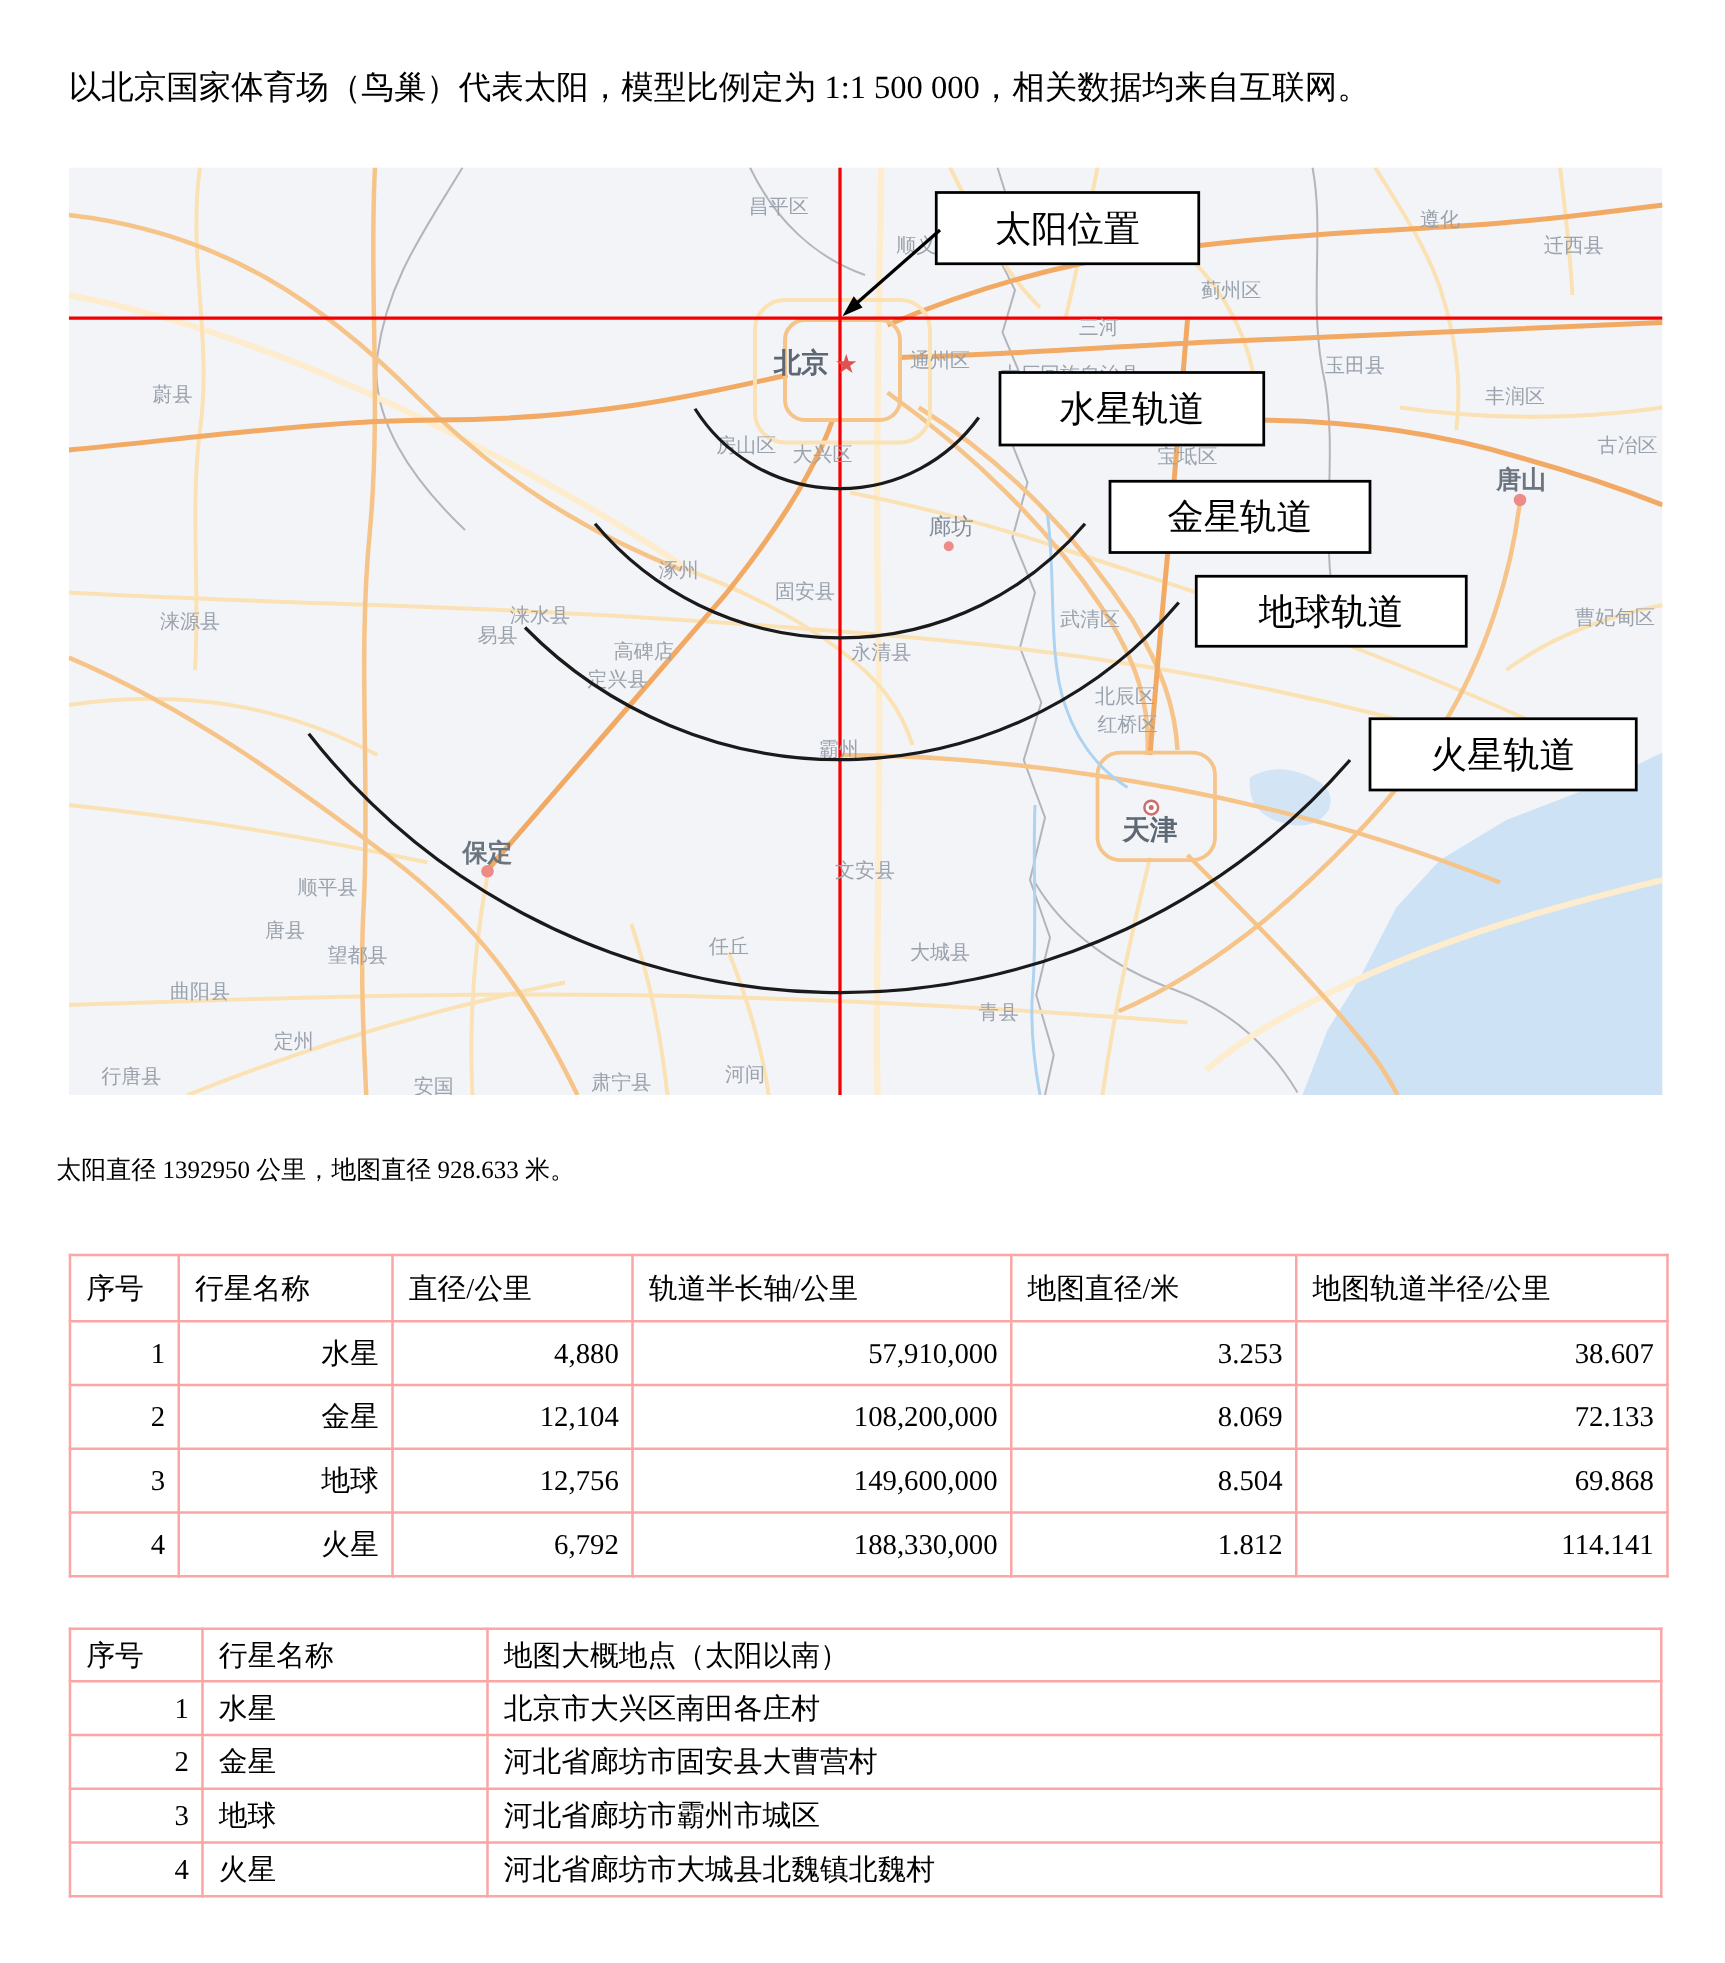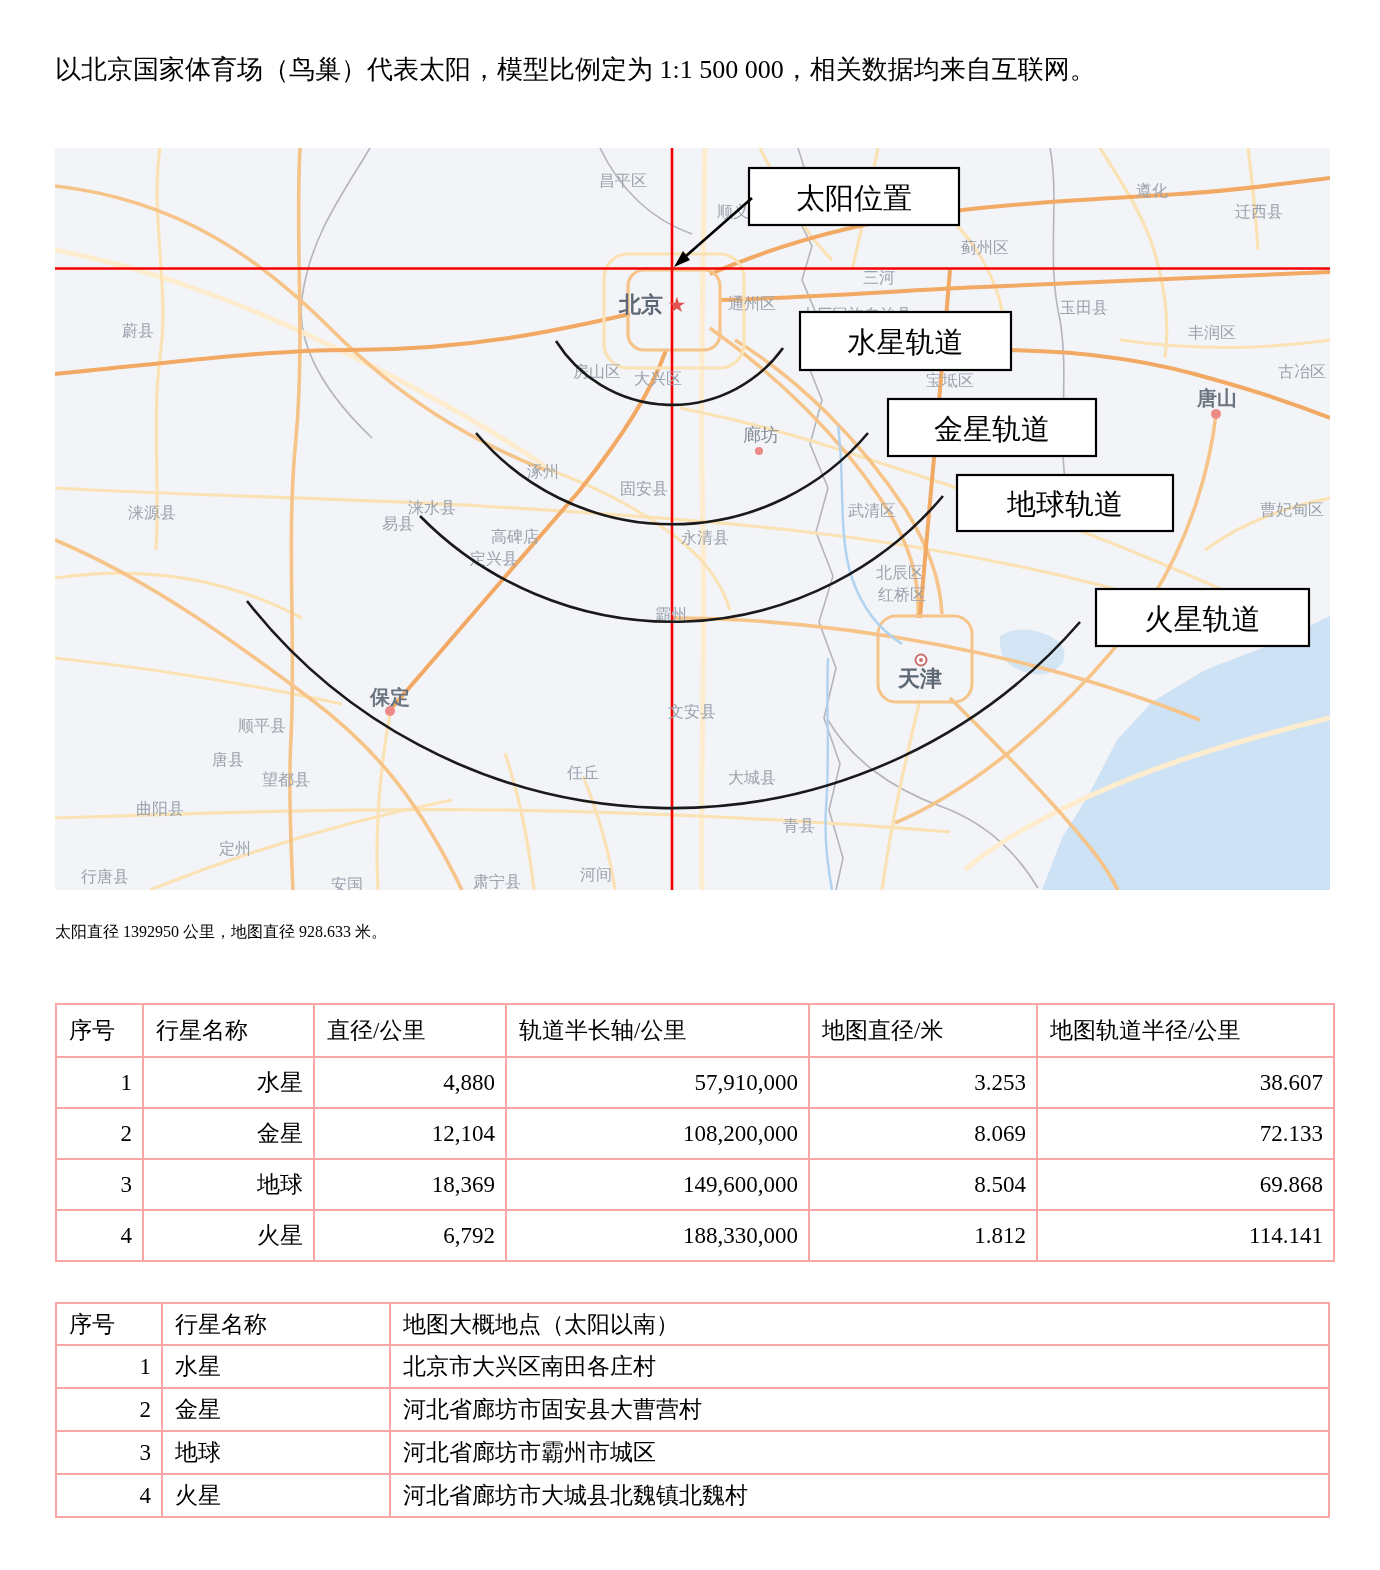"昌平区" #mapwrap { top: 148px -> 134px }
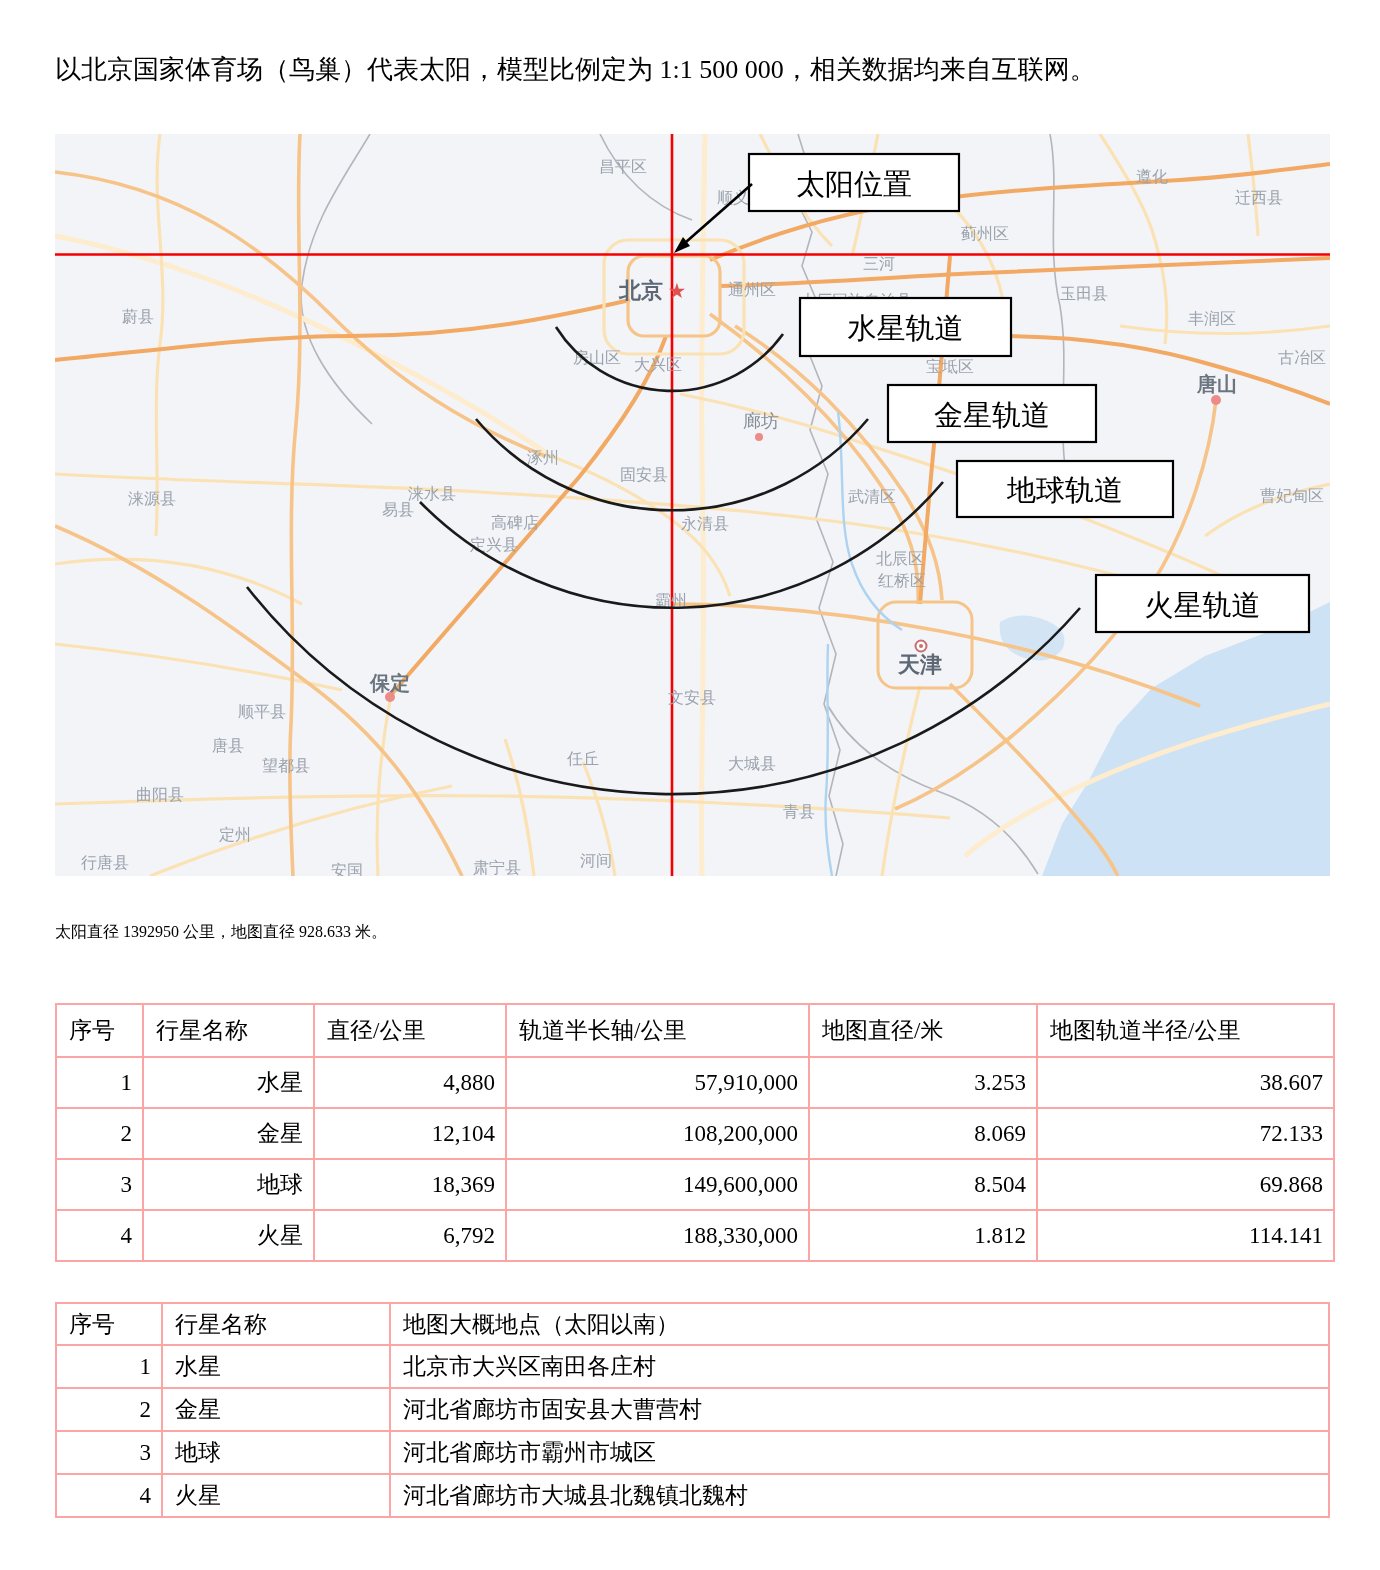"太阳直径 1392950 公里，地图直径 928.633 米。" .caption { font-size: 16px -> 20px; left: 55px -> 45px }
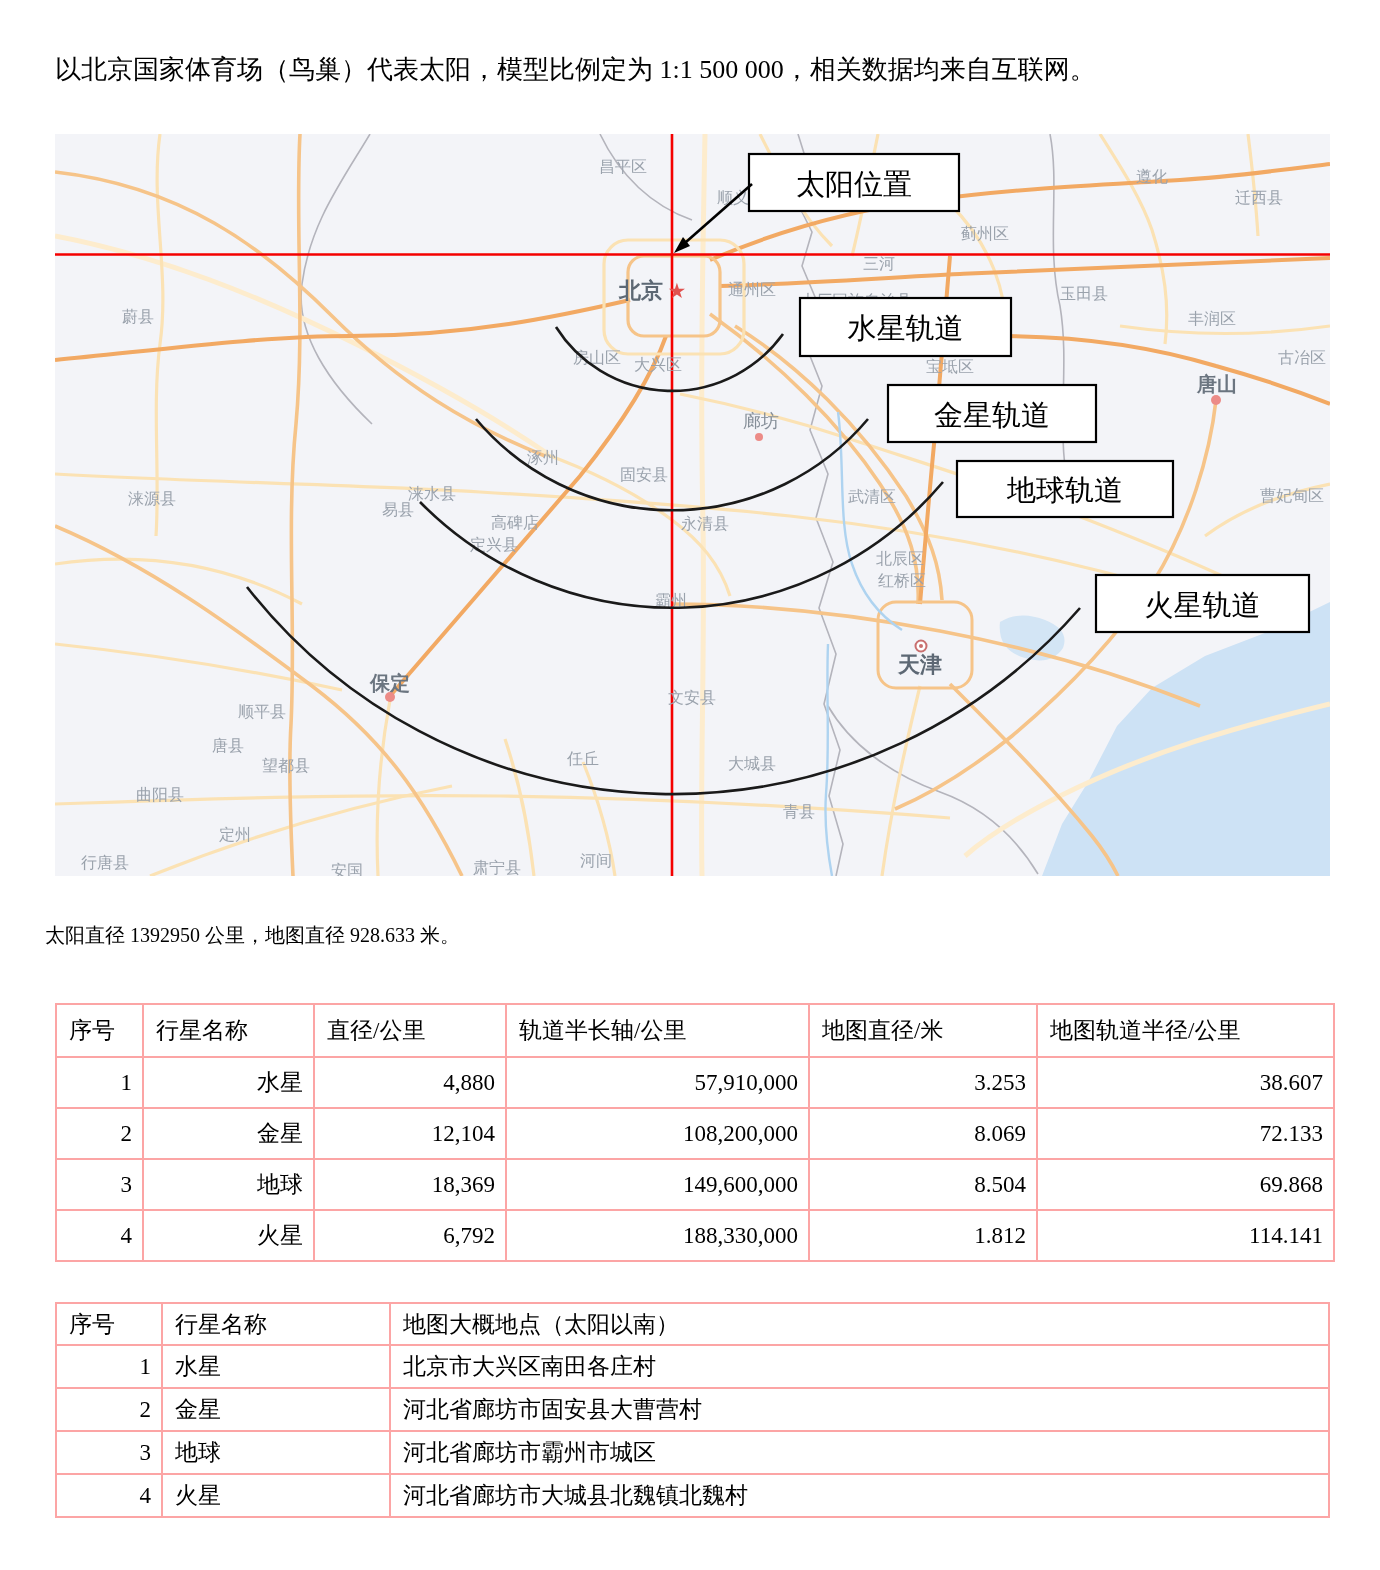"18,369" td { text: 18,369 -> 12,756 }
